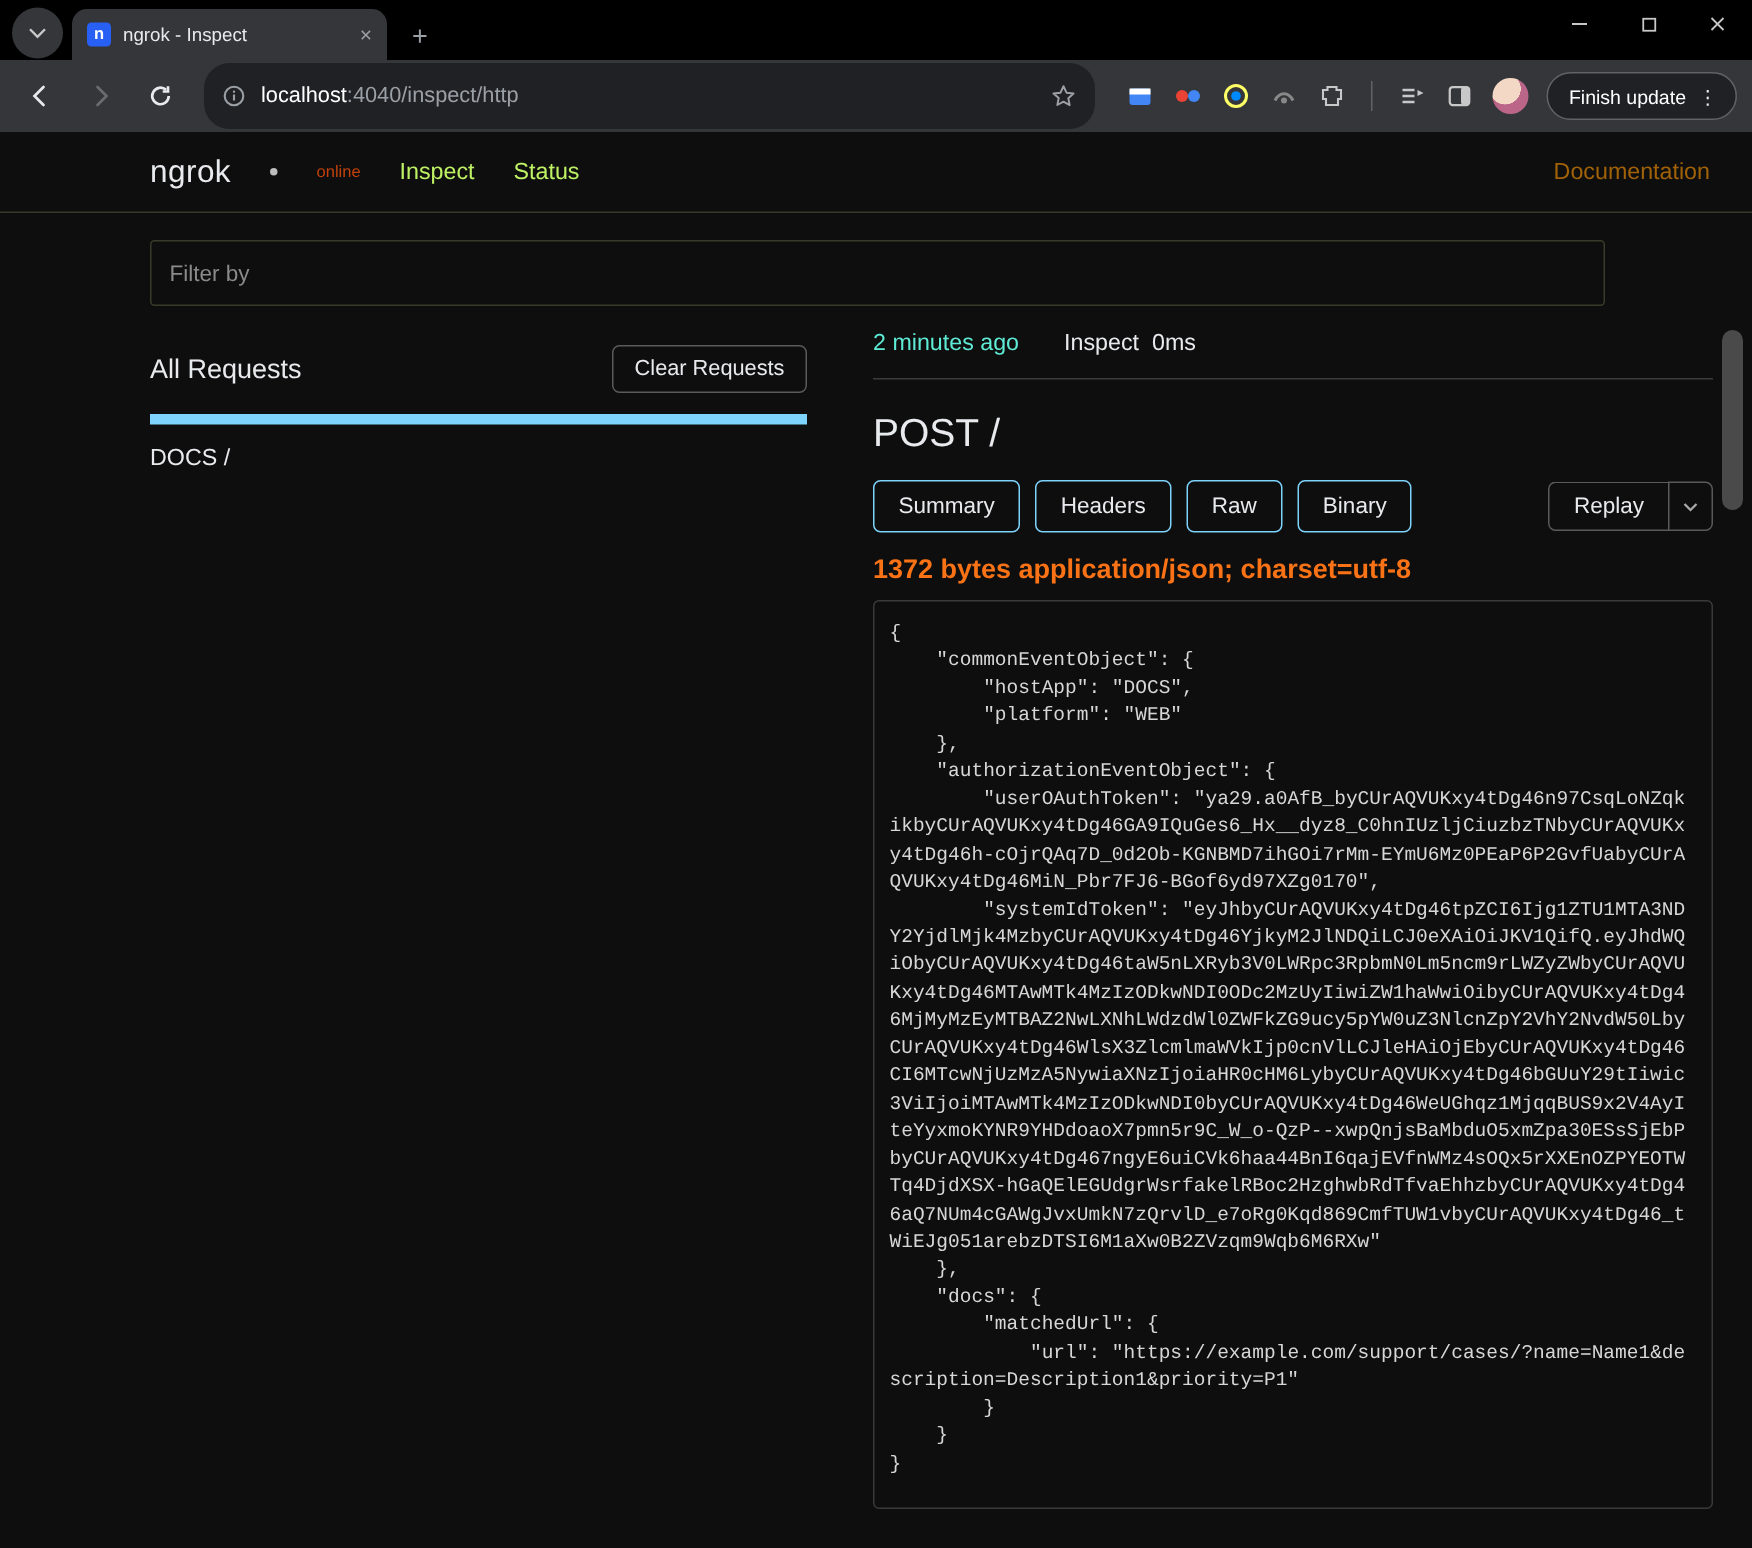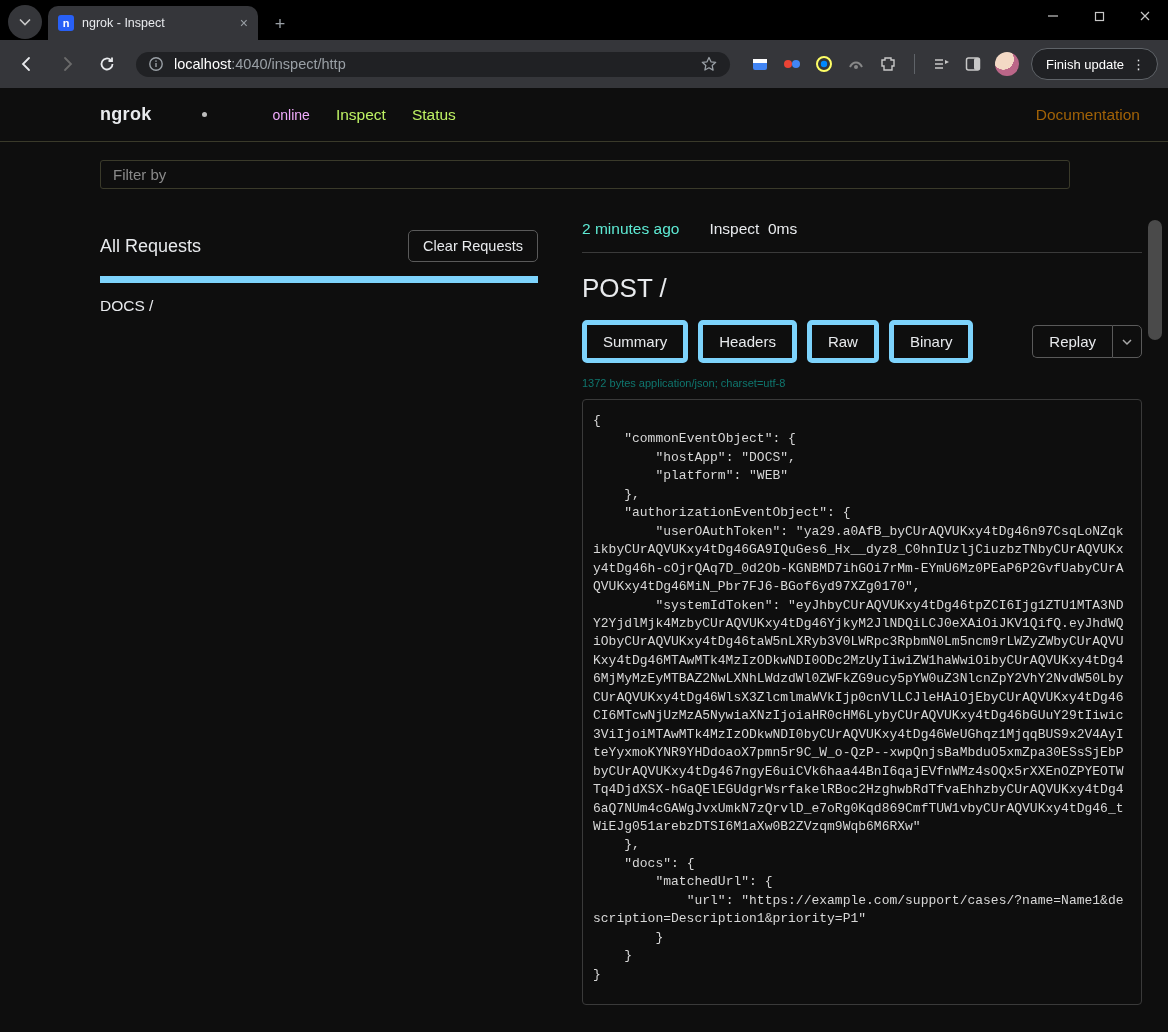"localhost:4040/inspect/http" .omnibox { height: 25px -> 44px }
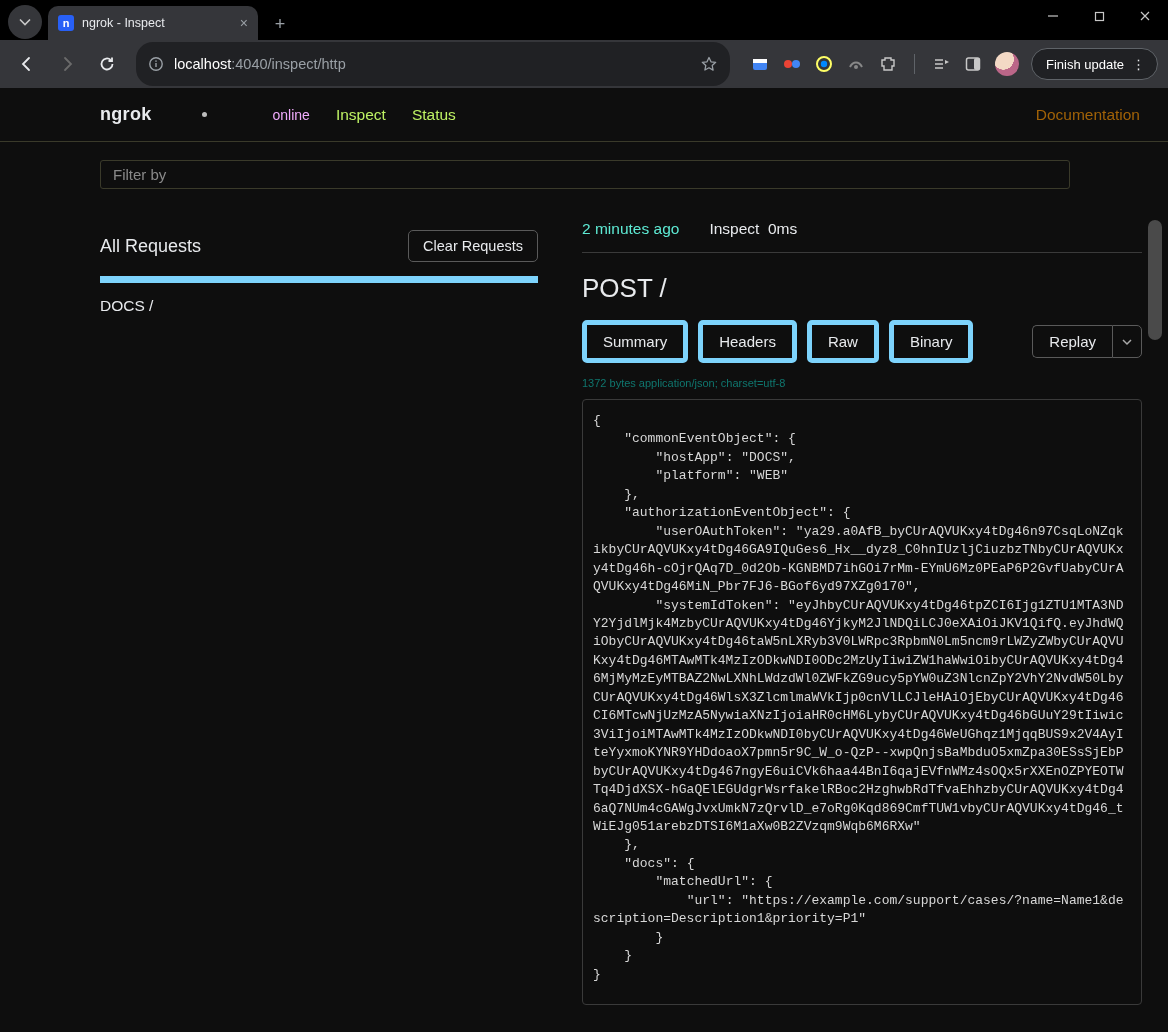"ngrok" .brand { font-size: 18px -> 21px; font-weight: 700 -> 400; margin-right: 24px -> 0 }
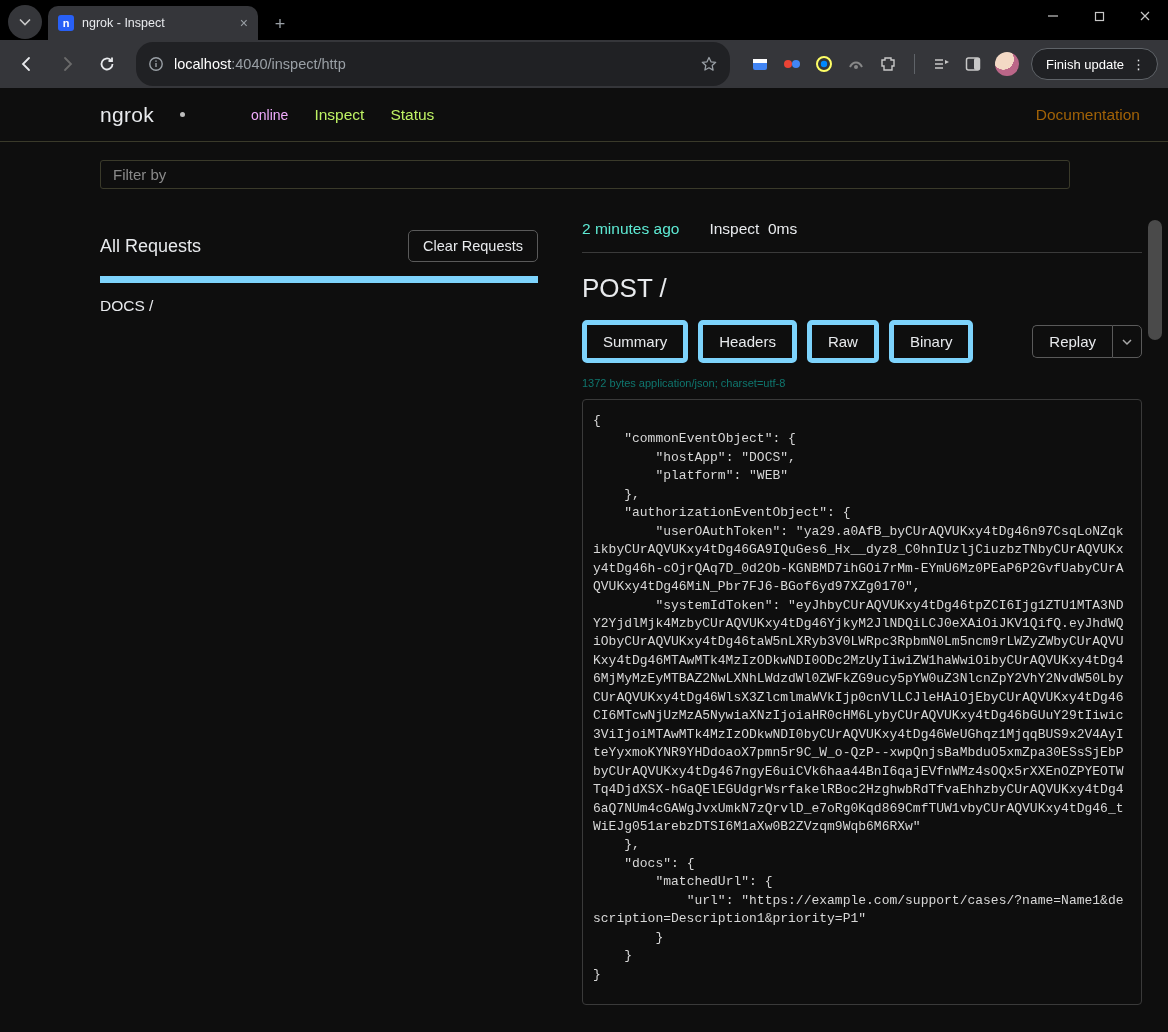"online" .pill { color: #f0abfc -> #c2410c; font-size: 14px -> 11px; margin-left: 40px -> none }
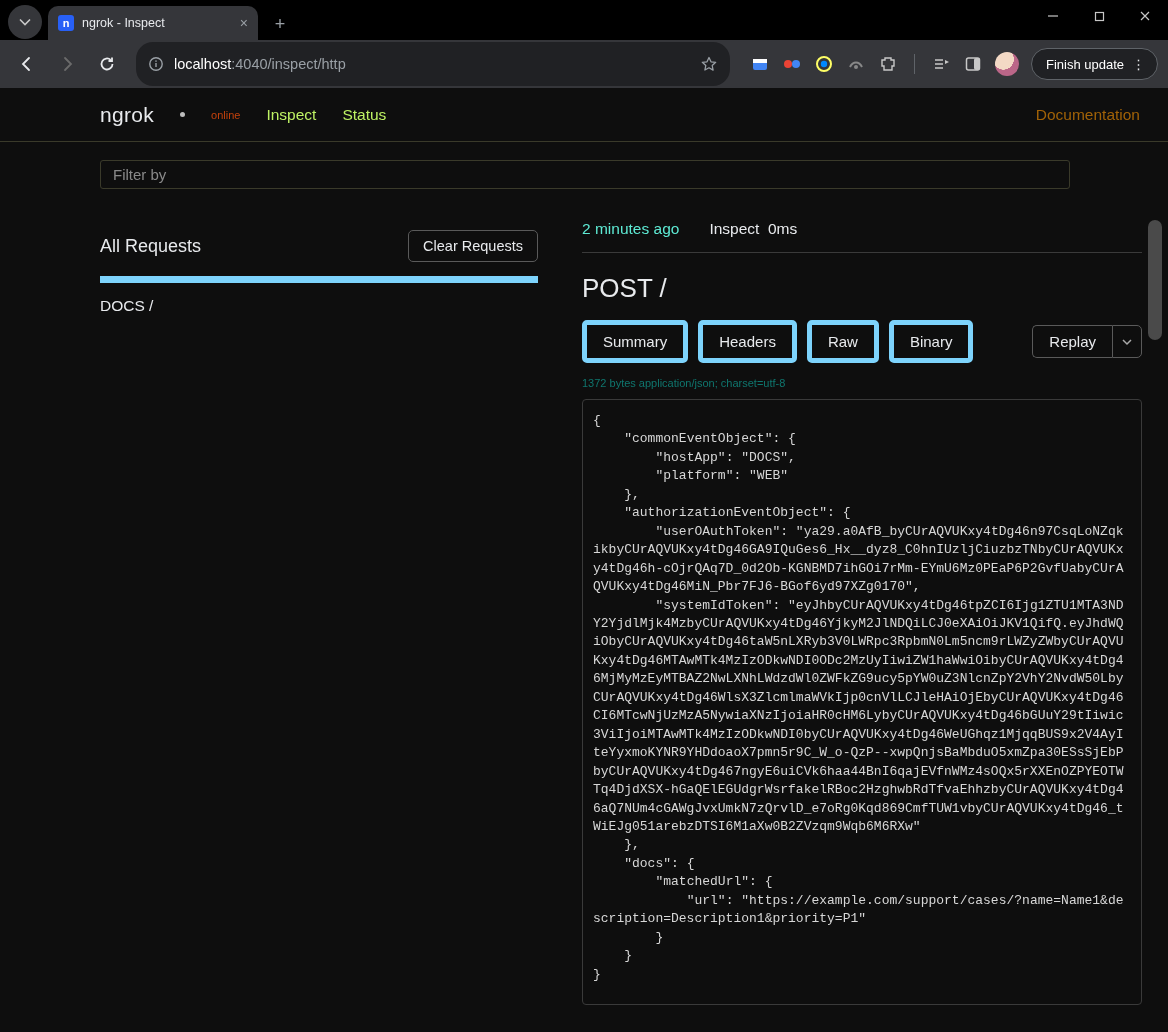"Filter by" .filter { height: 29px -> 44px }
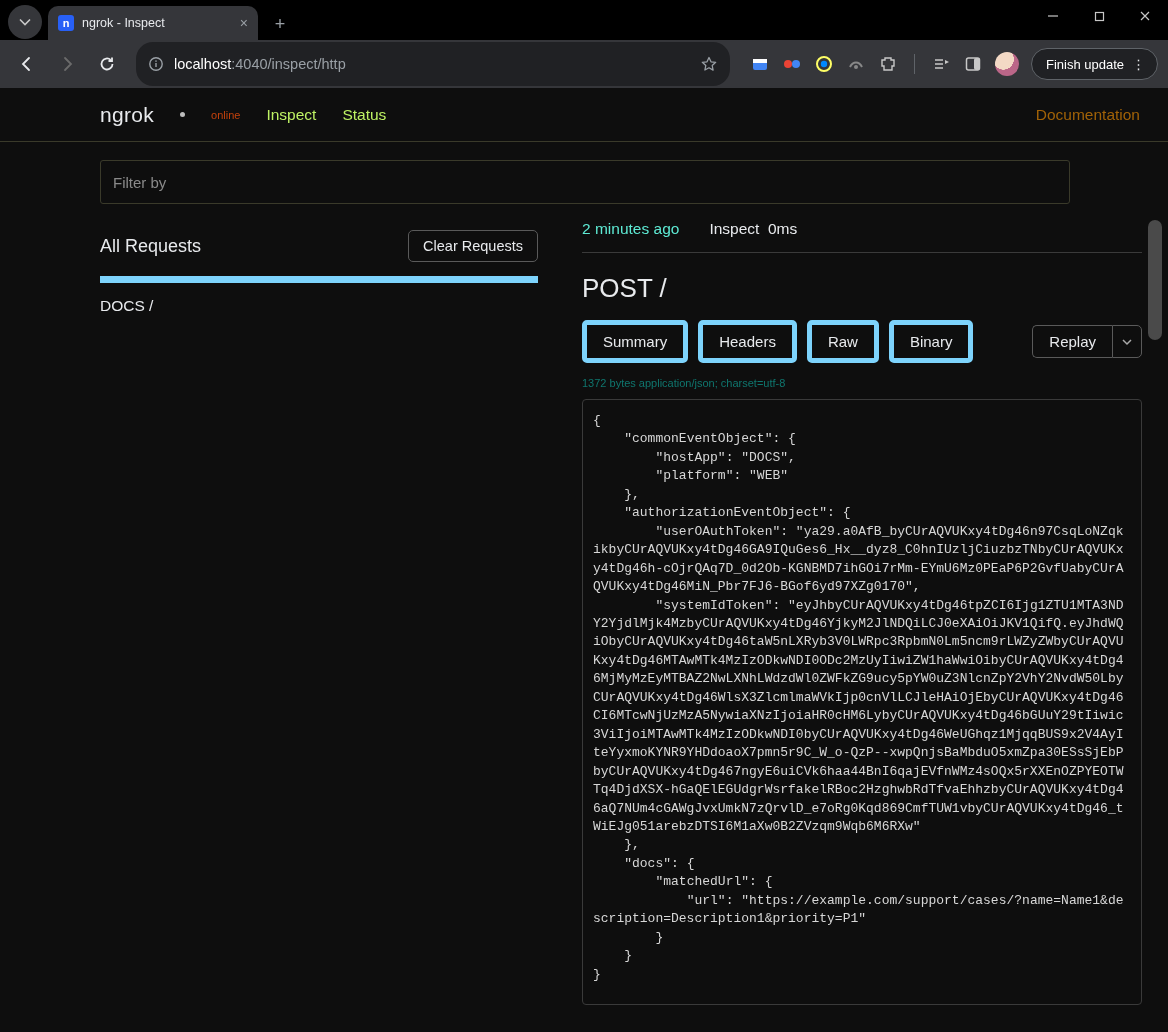"Summary" .tabbtn { border: 5px solid #7dd3fc -> 1px solid #7dd3fc }
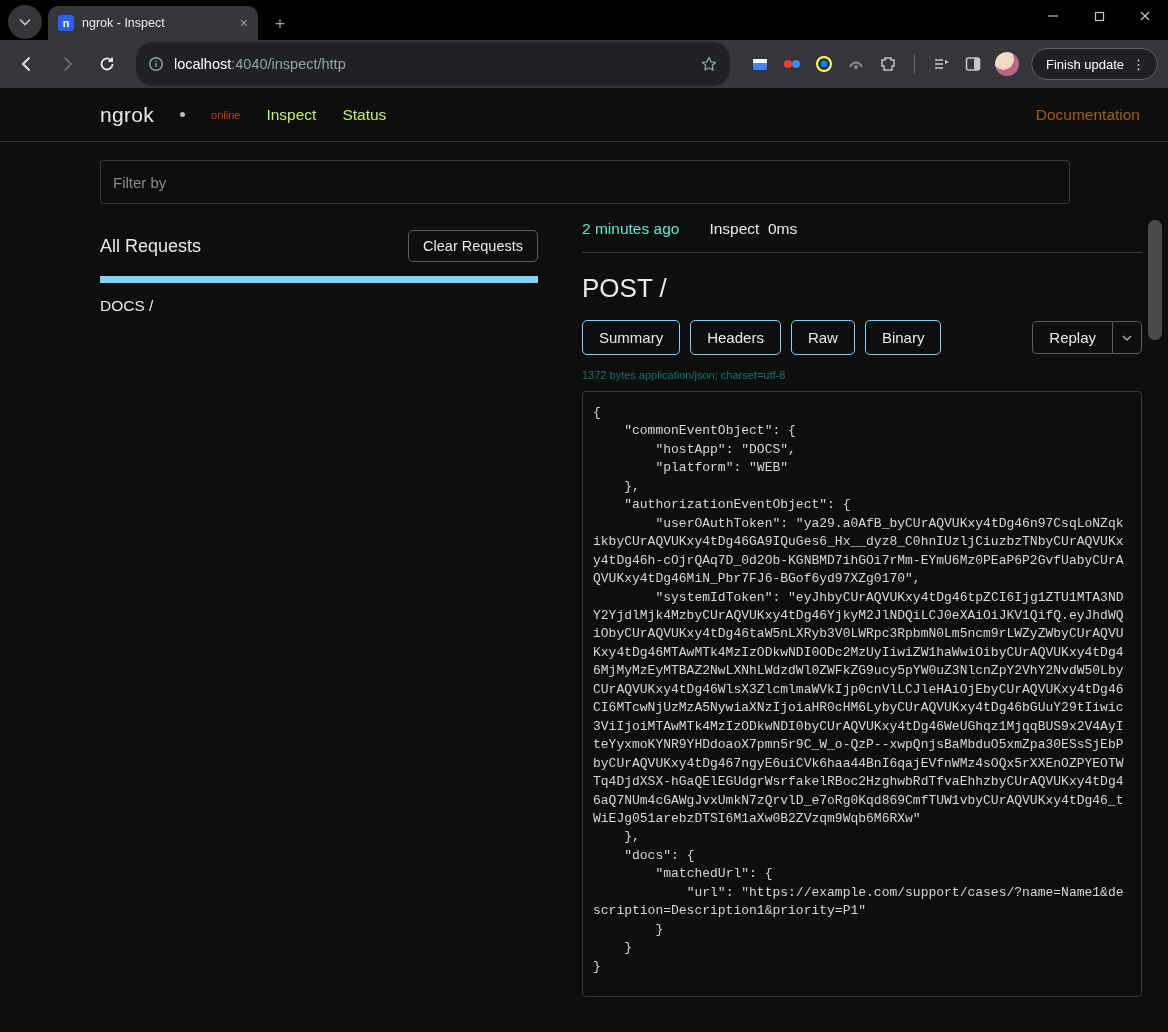"1372 bytes application/json;" .ct { color: #0f766e -> #f97316; font-size: 11px -> 18px; font-weight: none -> bold }
